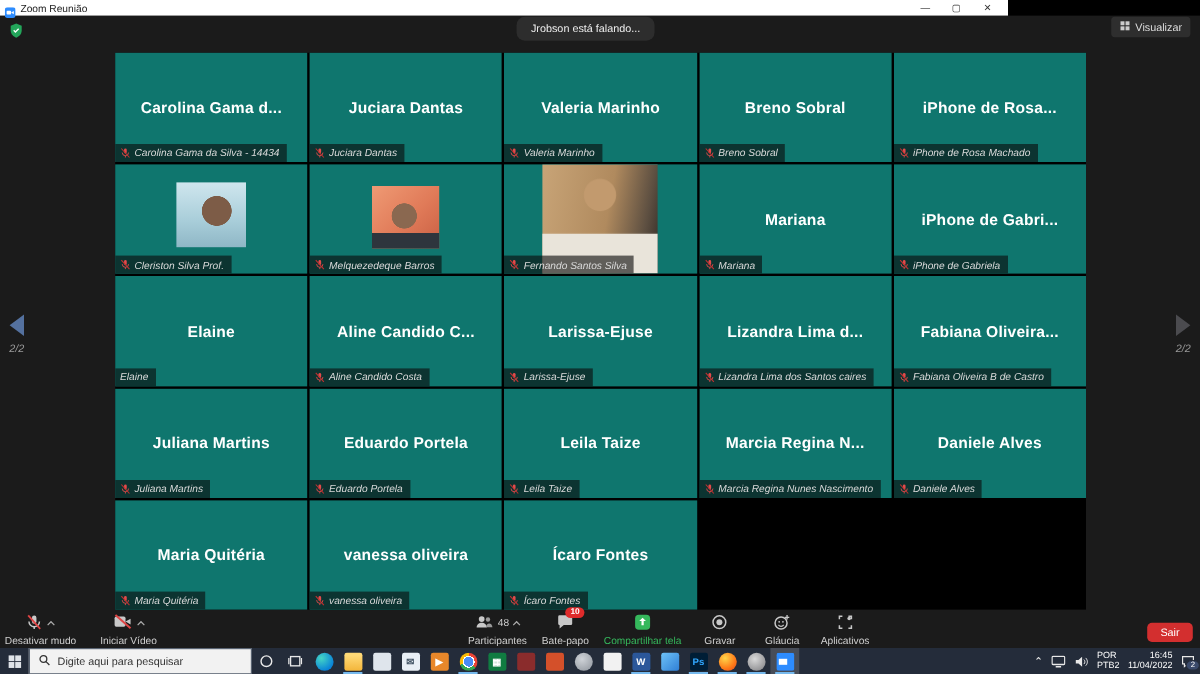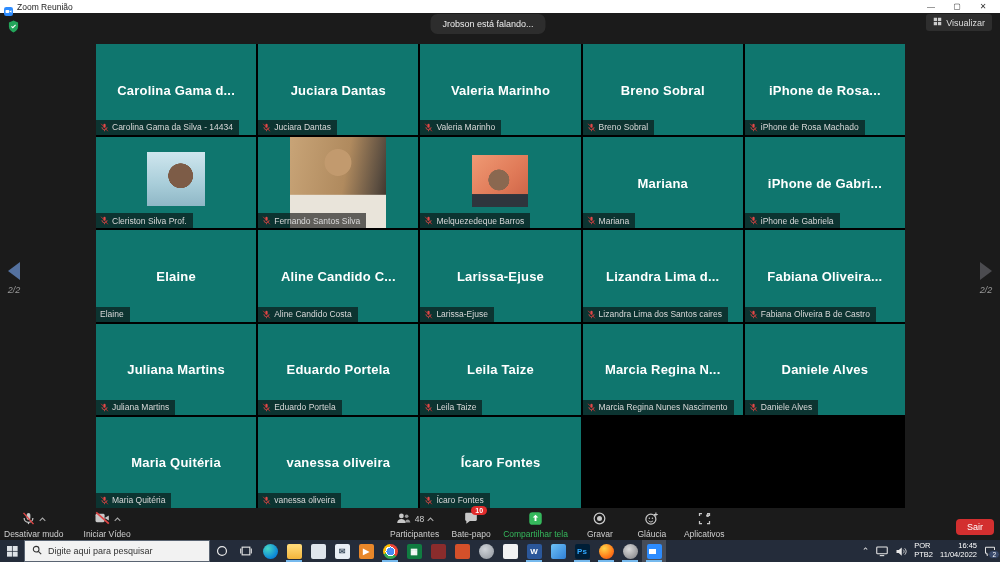"Zoom Reunião" .titlebar { width: 1000px -> 840px }
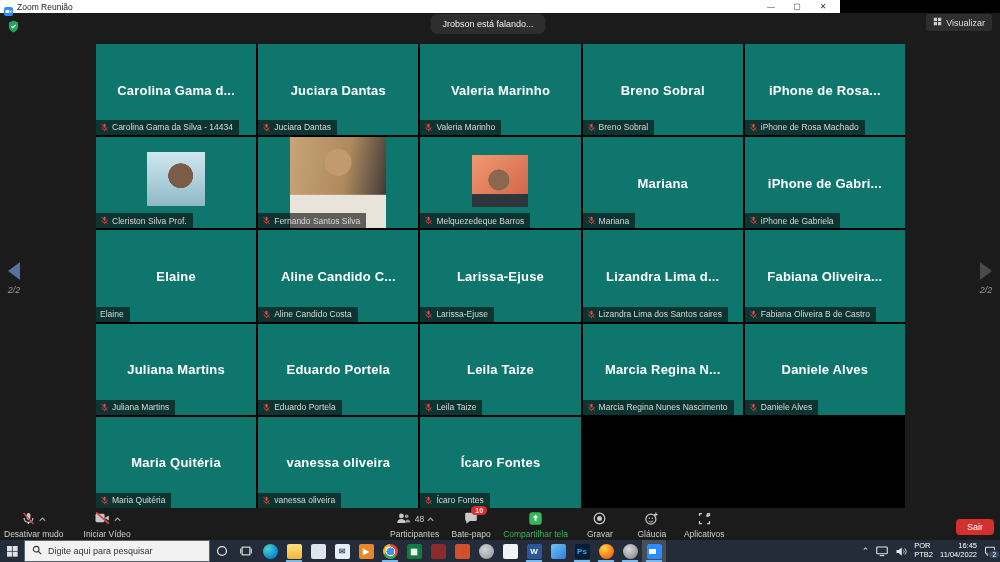"Carolina Gama da Silva -" .plabel { font-style: none -> italic }
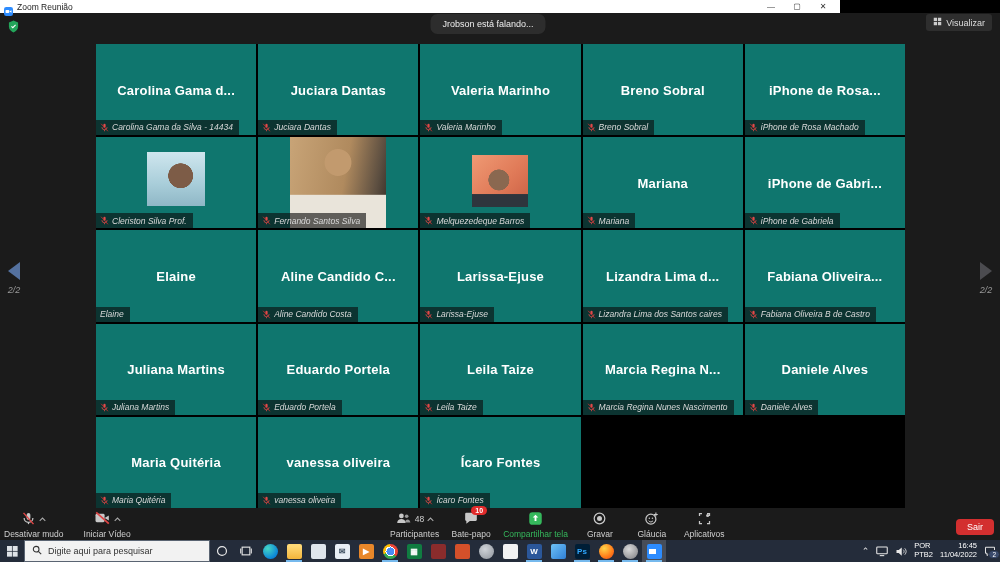"Fernando Santos Silva" div.tile { order: before "Melquezedeque Barros" -> after "Melquezedeque Barros" }
